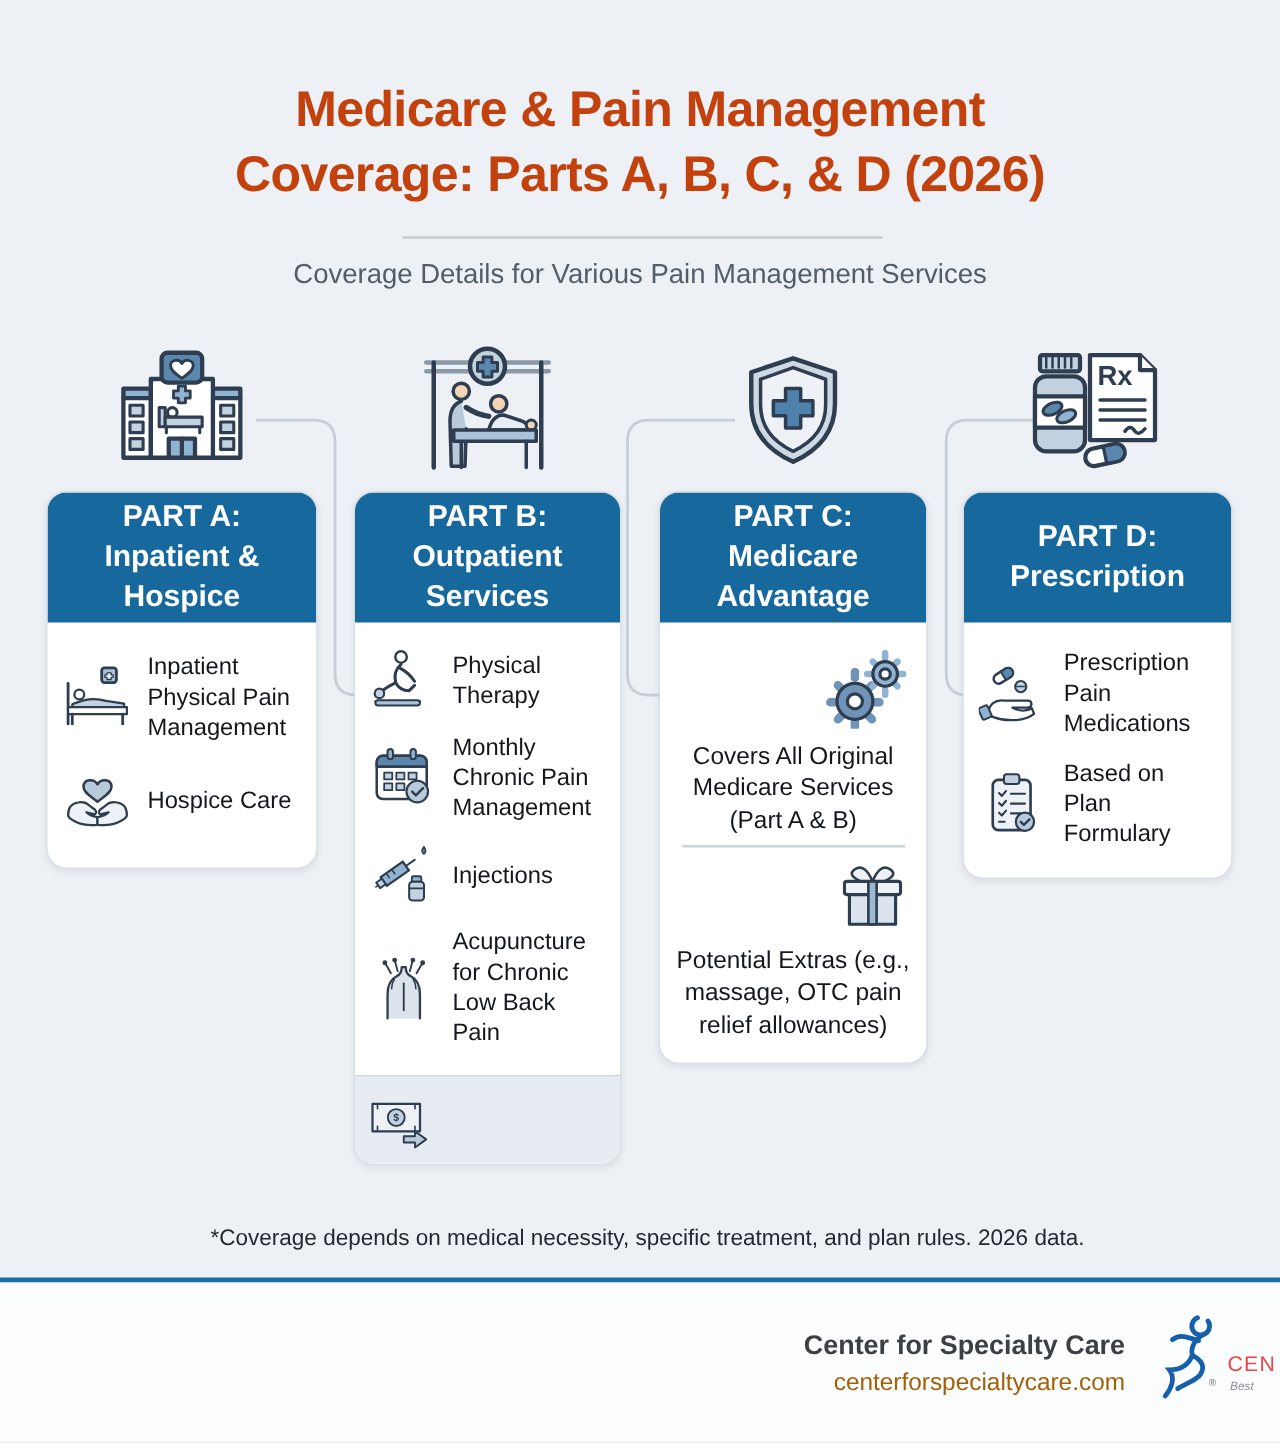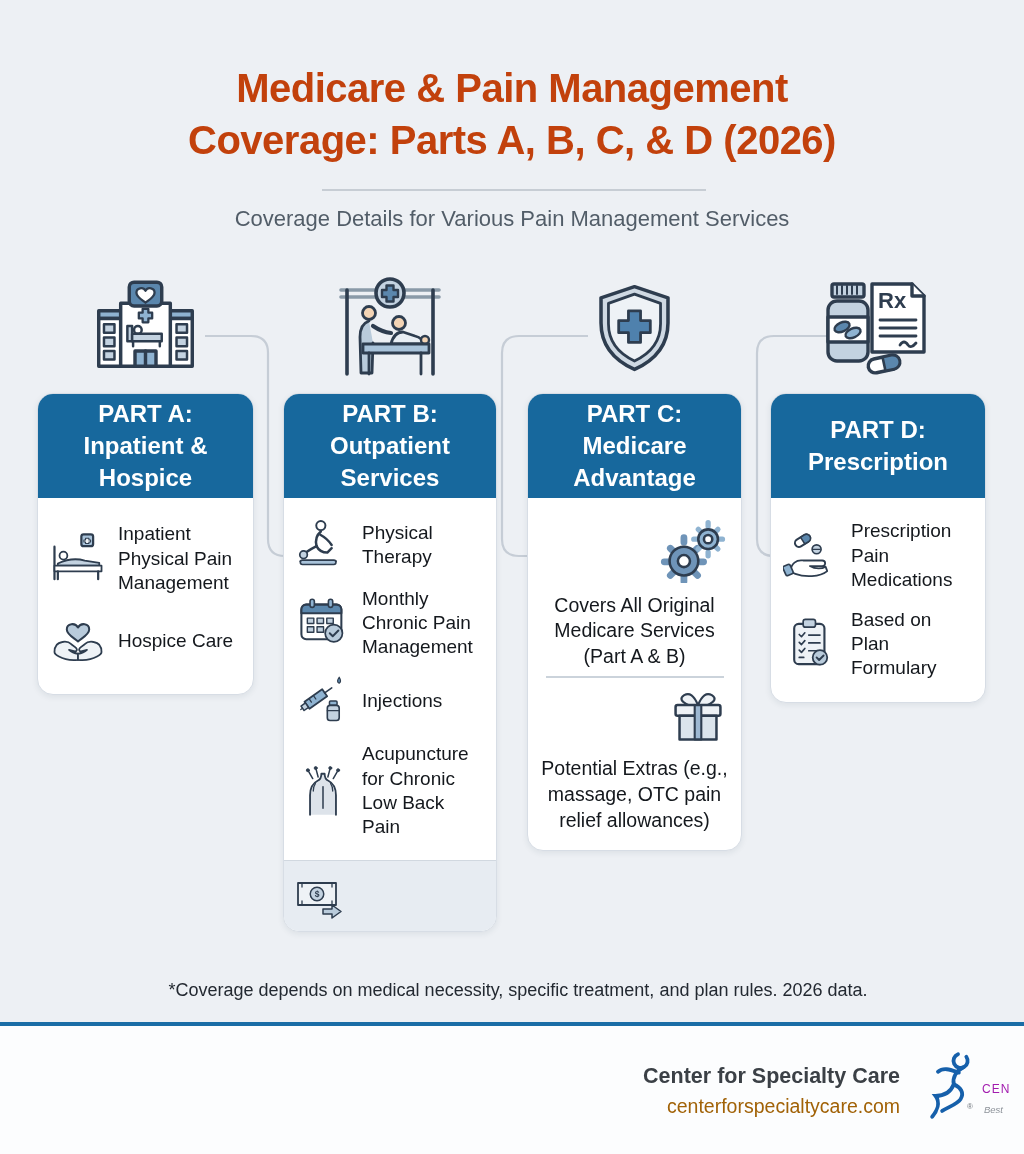"CEN" .logo-cen { color: #a21caf -> #ef4444; font-size: 12px -> 17px }
